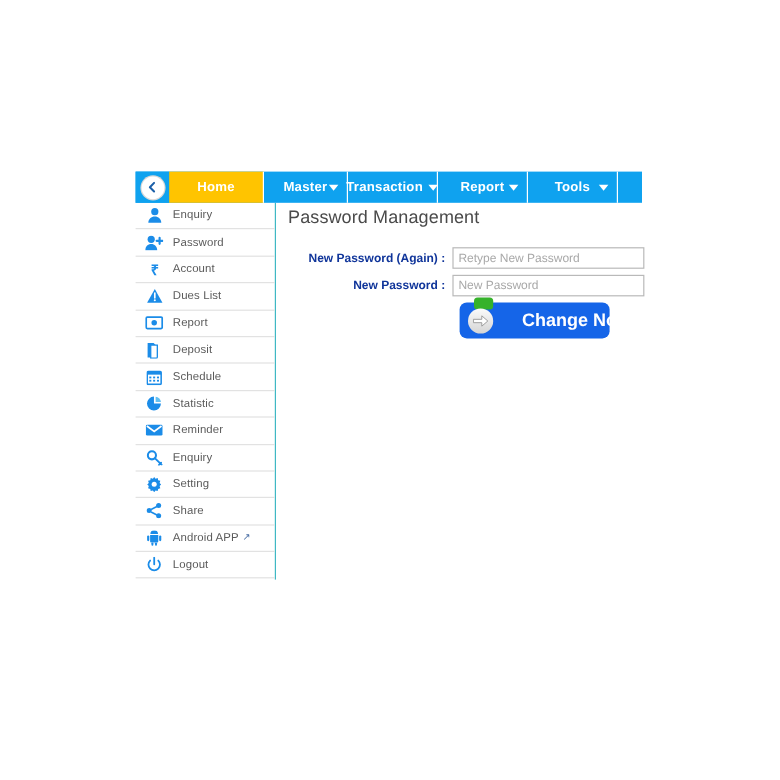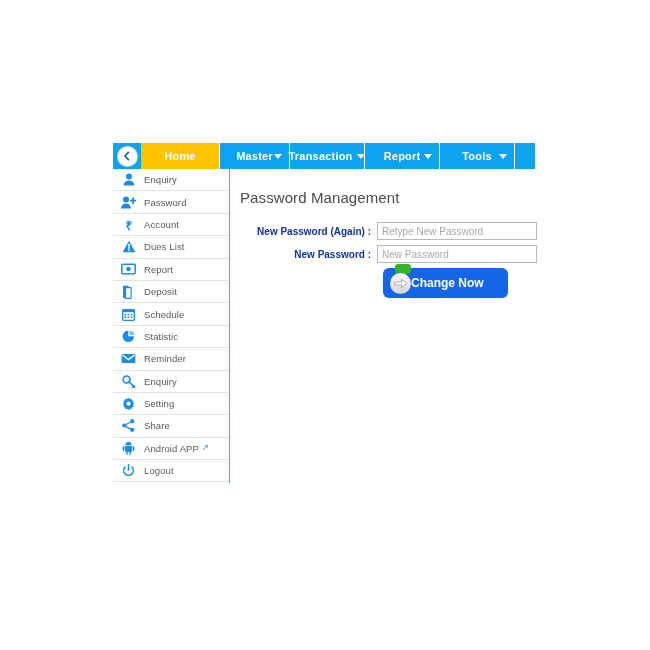"Password Management" .content { padding: 20px 0 0 10px -> 4px 0 0 10px }
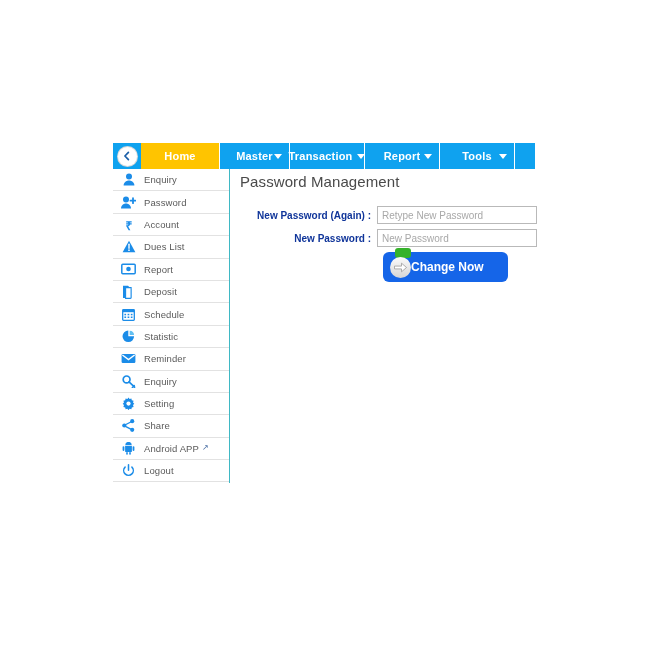"Change Now" .btn-text { font-size: 12px -> 15px; margin-left: 0 -> 24px }
